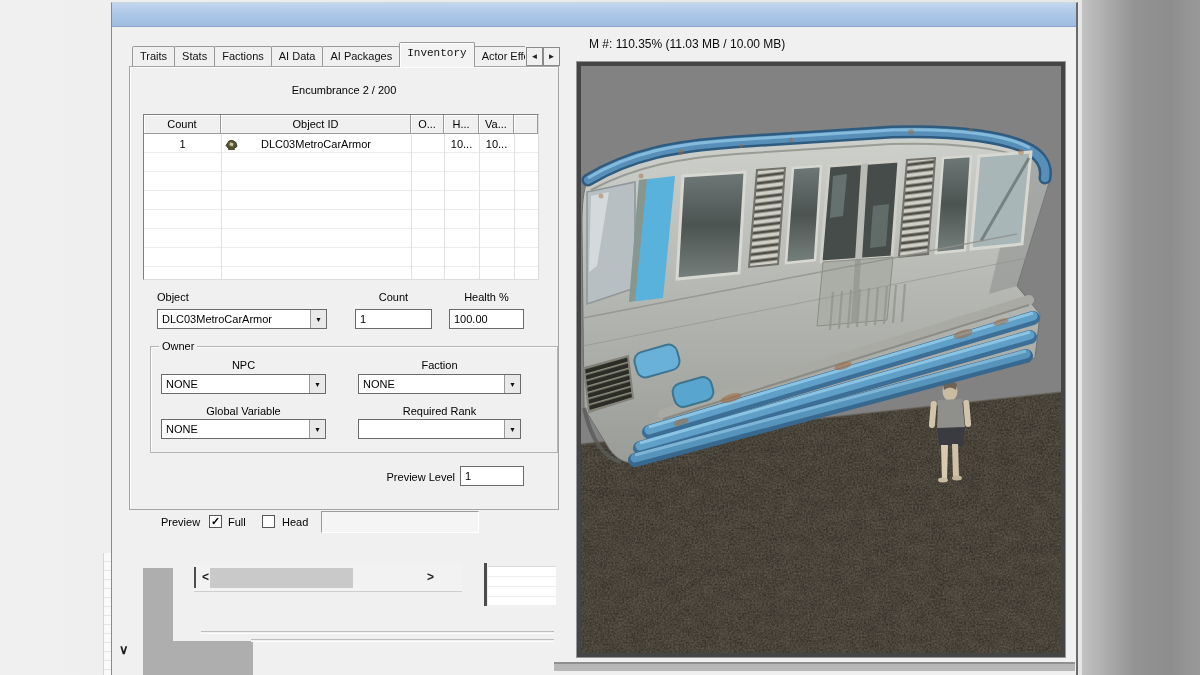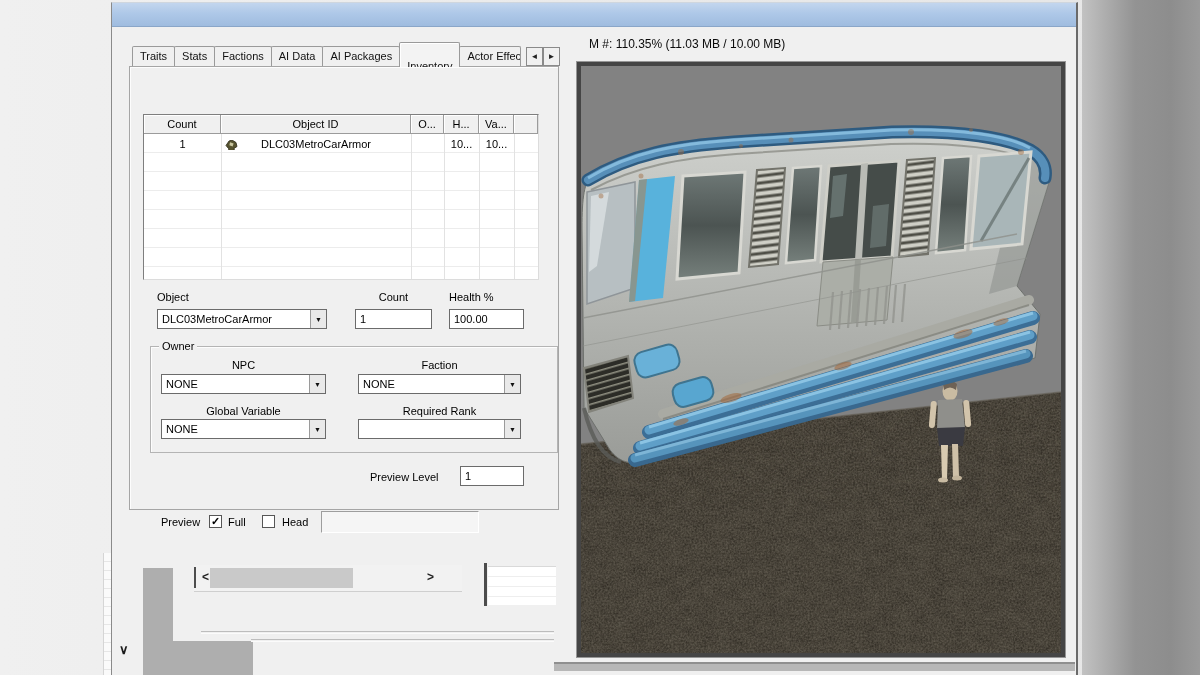"Inventory" .tab.active { font-family: none -> Liberation Mono, monospace; padding-top: 17px -> 4px }
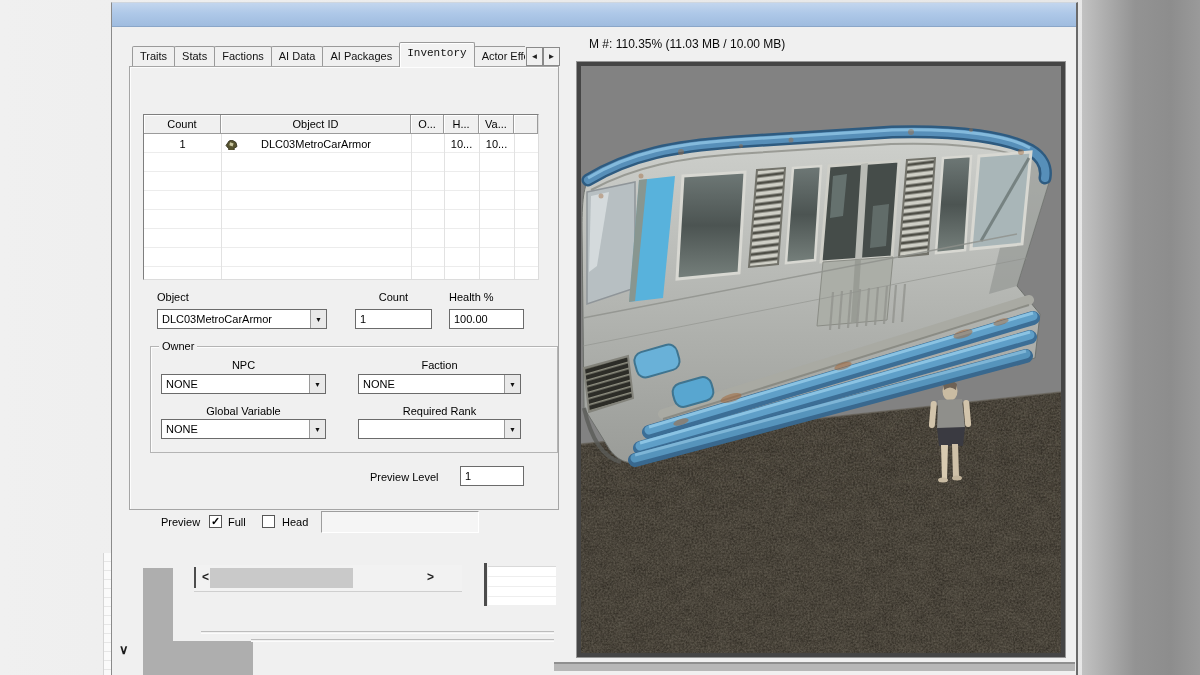"Encumbrance 2 / 200" div.enc { html: none -> <div>Encumbrance 2 / 200</div> }
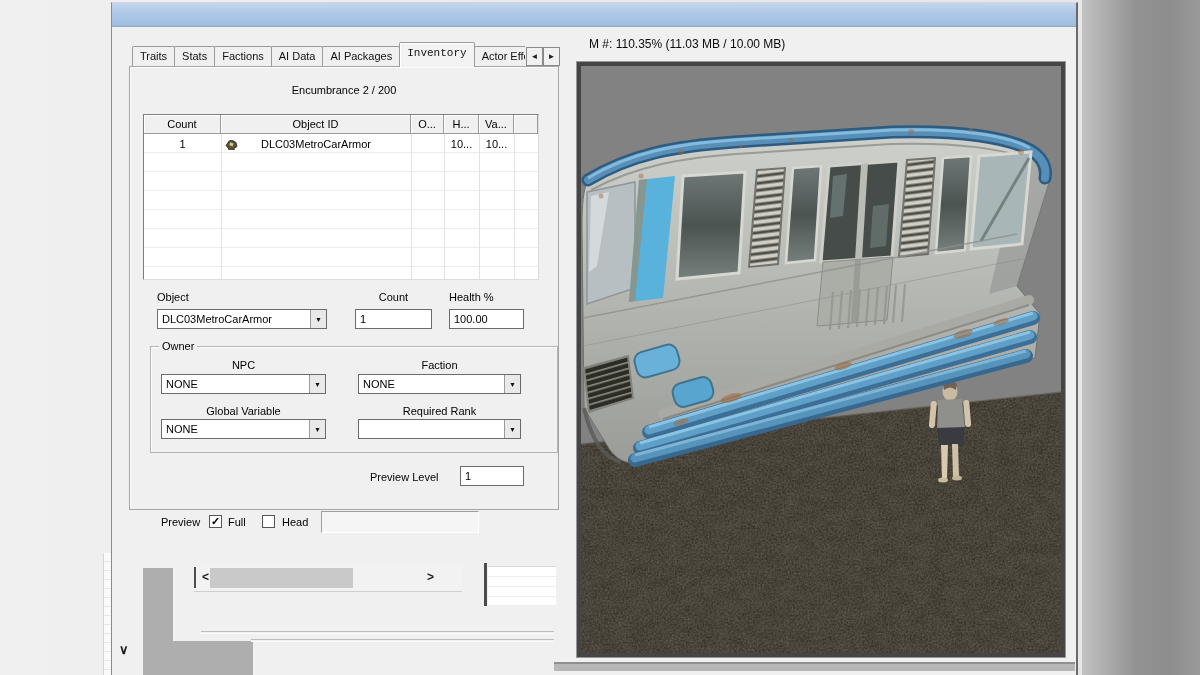"Health %" div.lbl { text-align: none -> center }
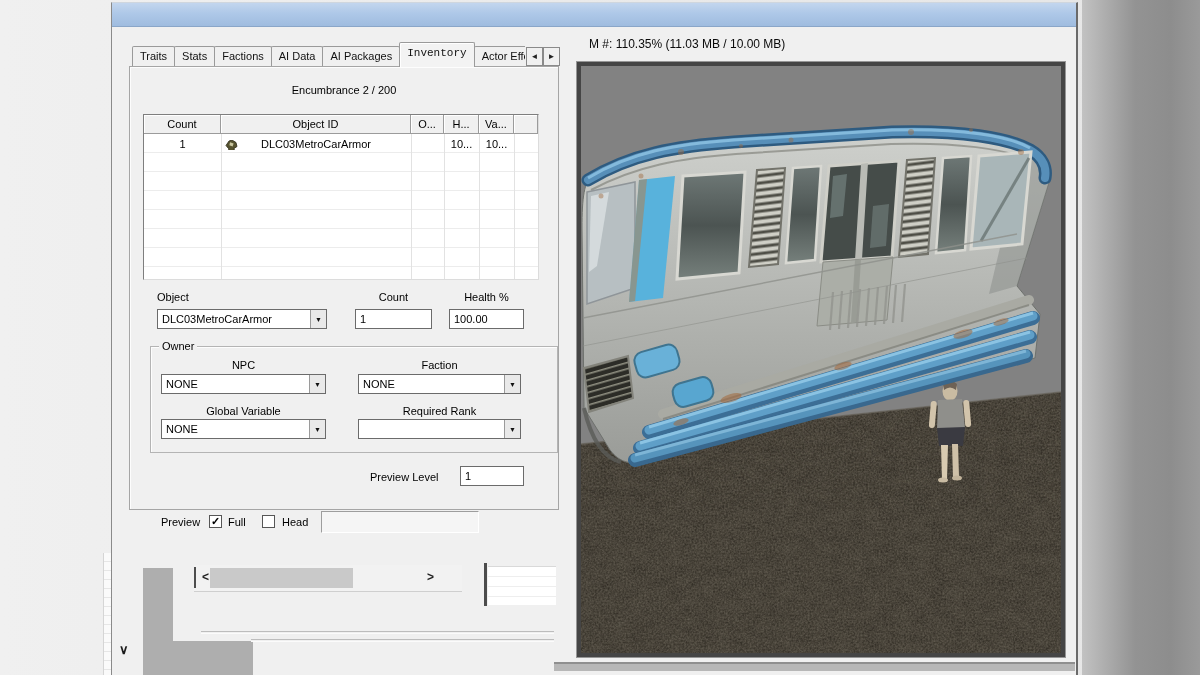"Preview Level" div.lbl { text-align: none -> right }
